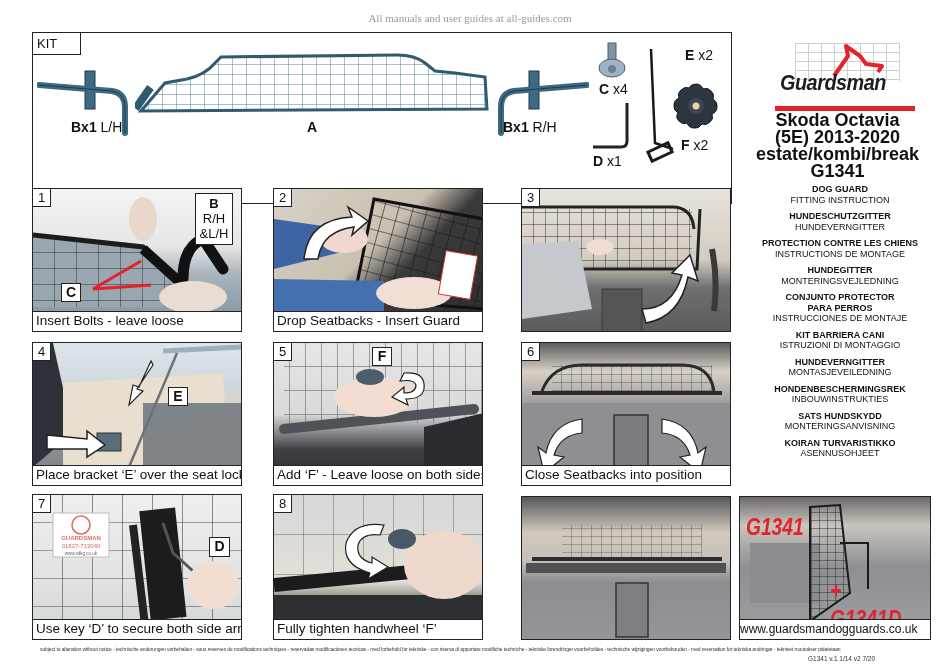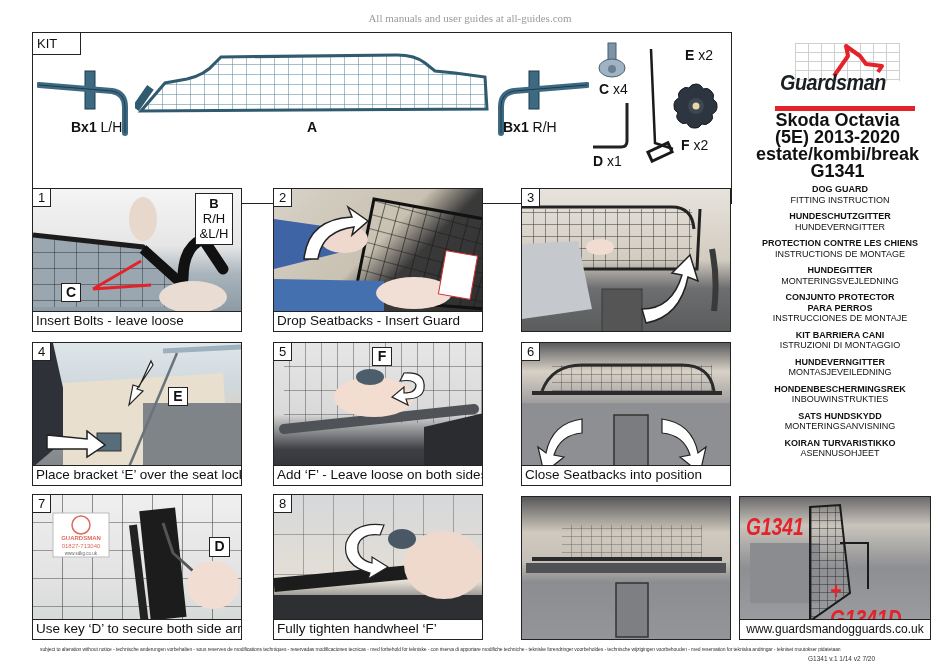"www.guardsmandogguards.co.uk" .url-caption { text-align: center -> left }
